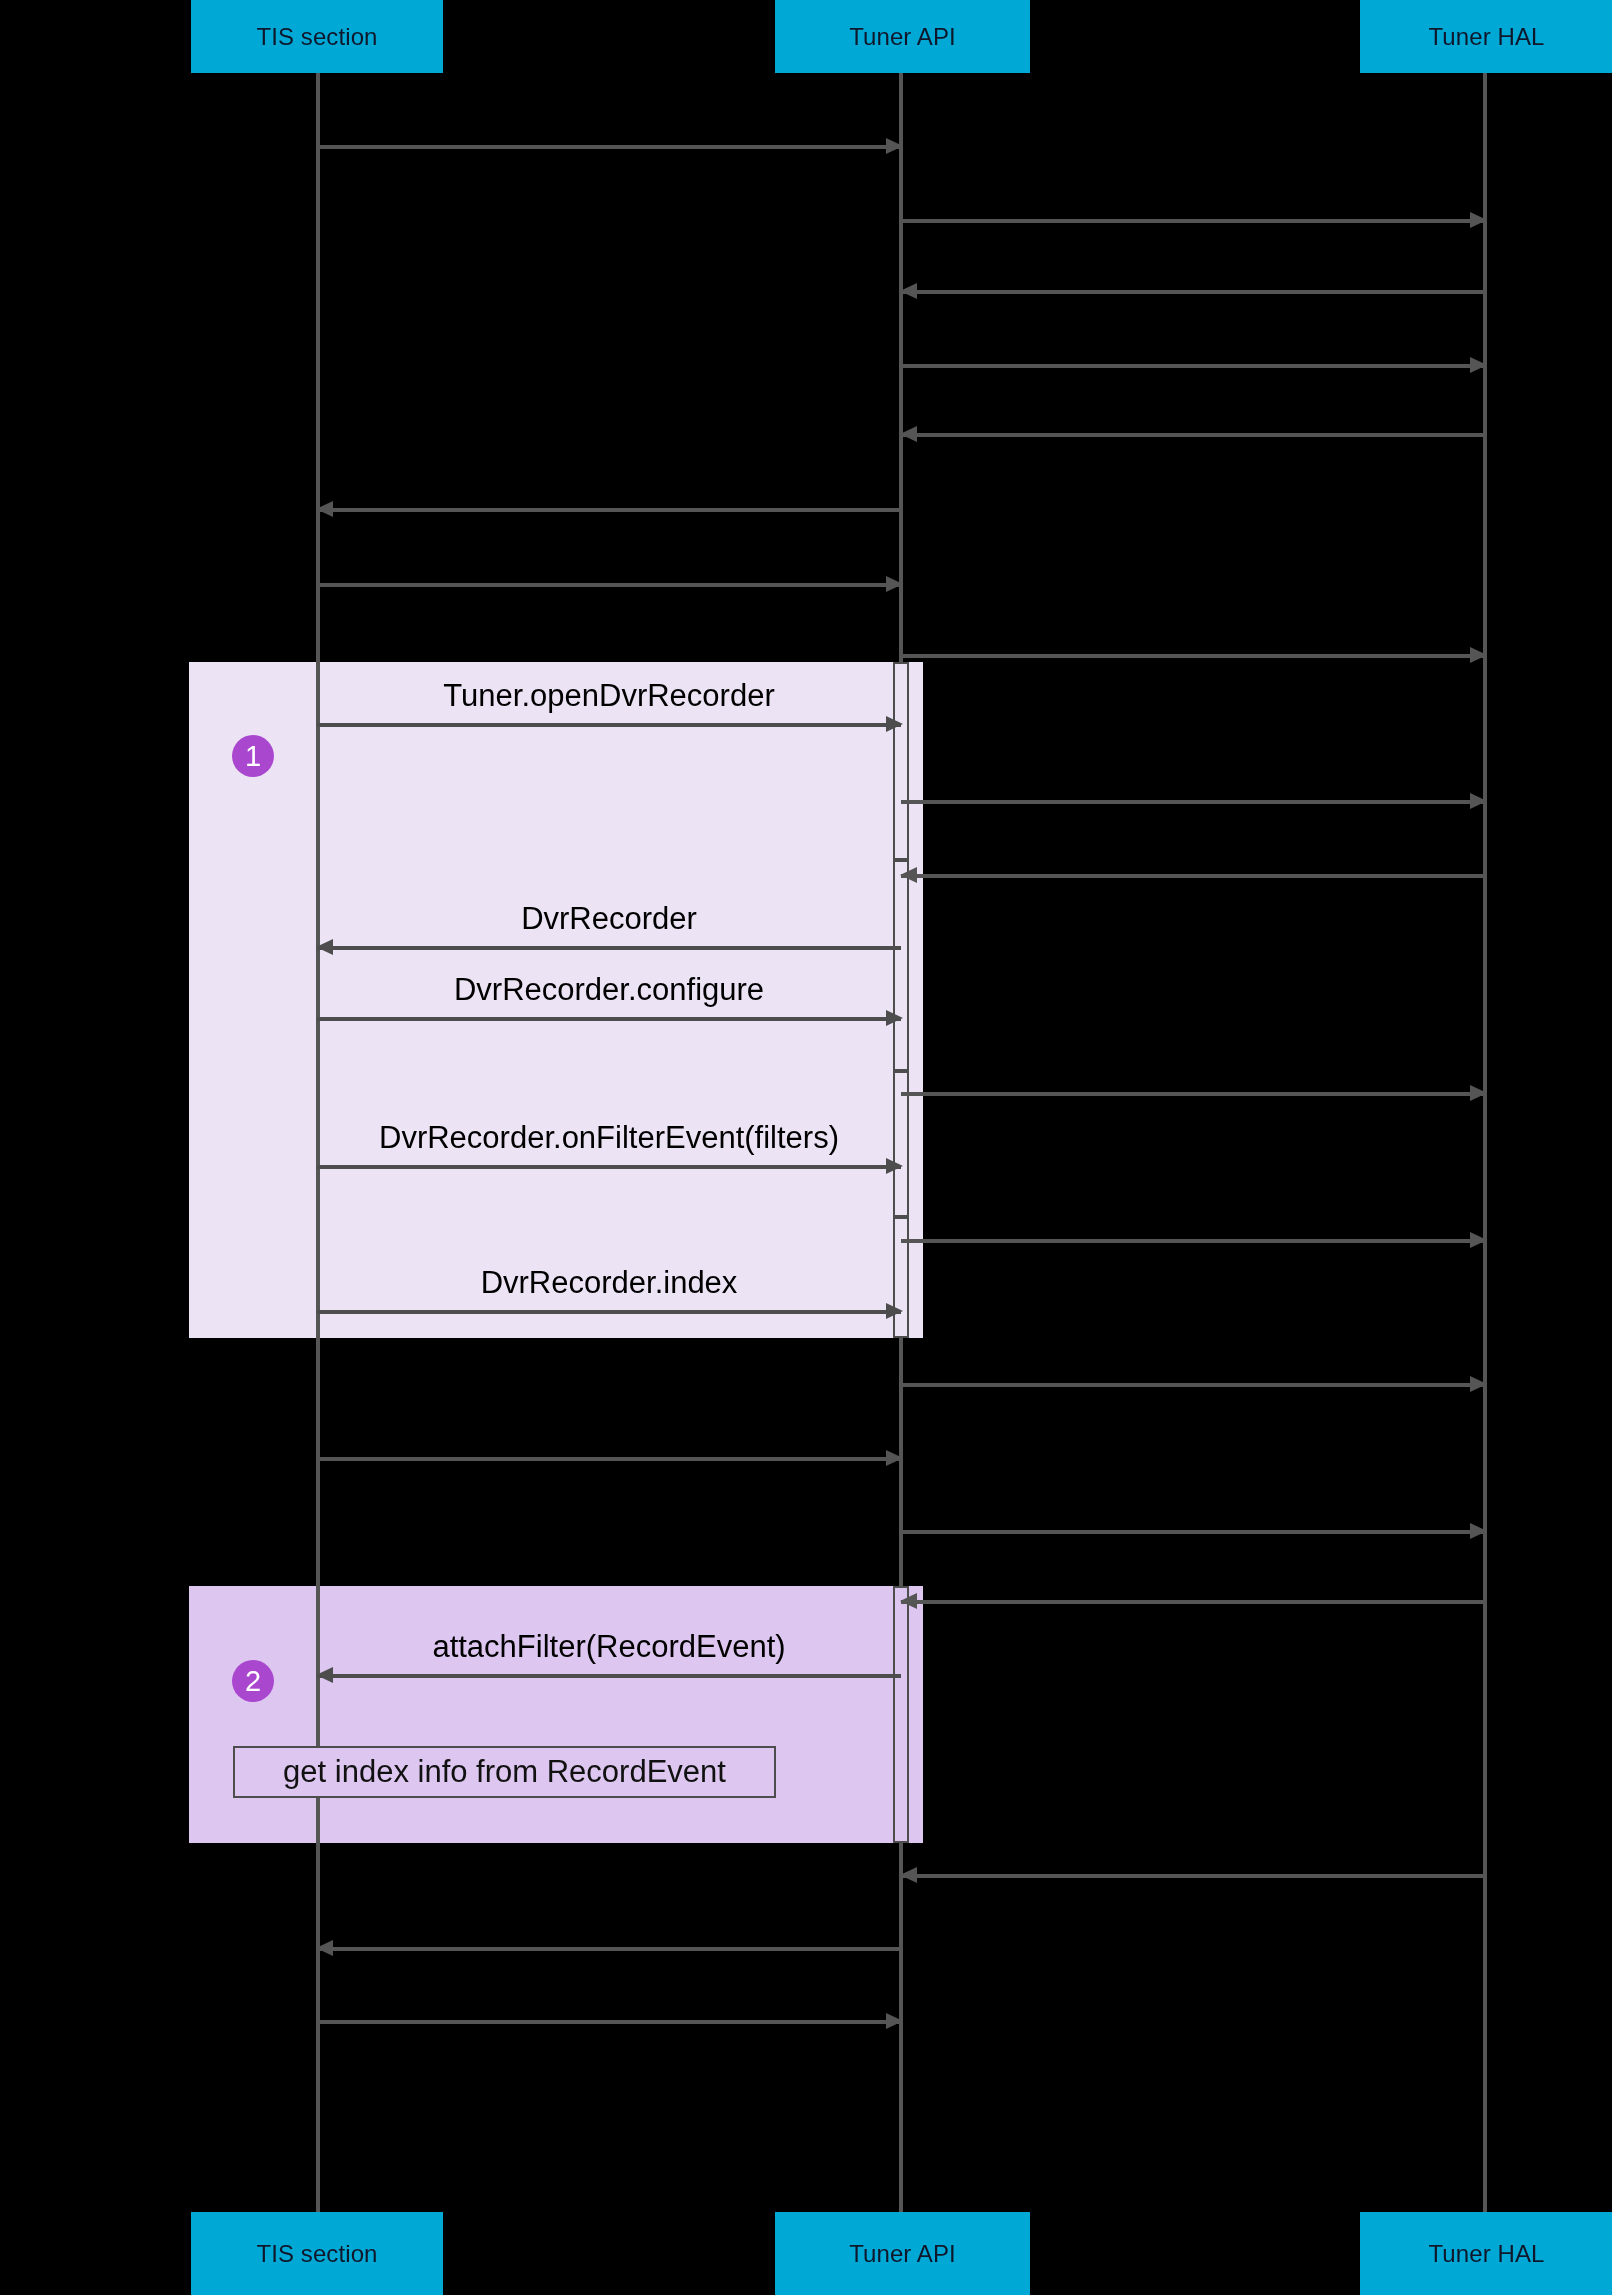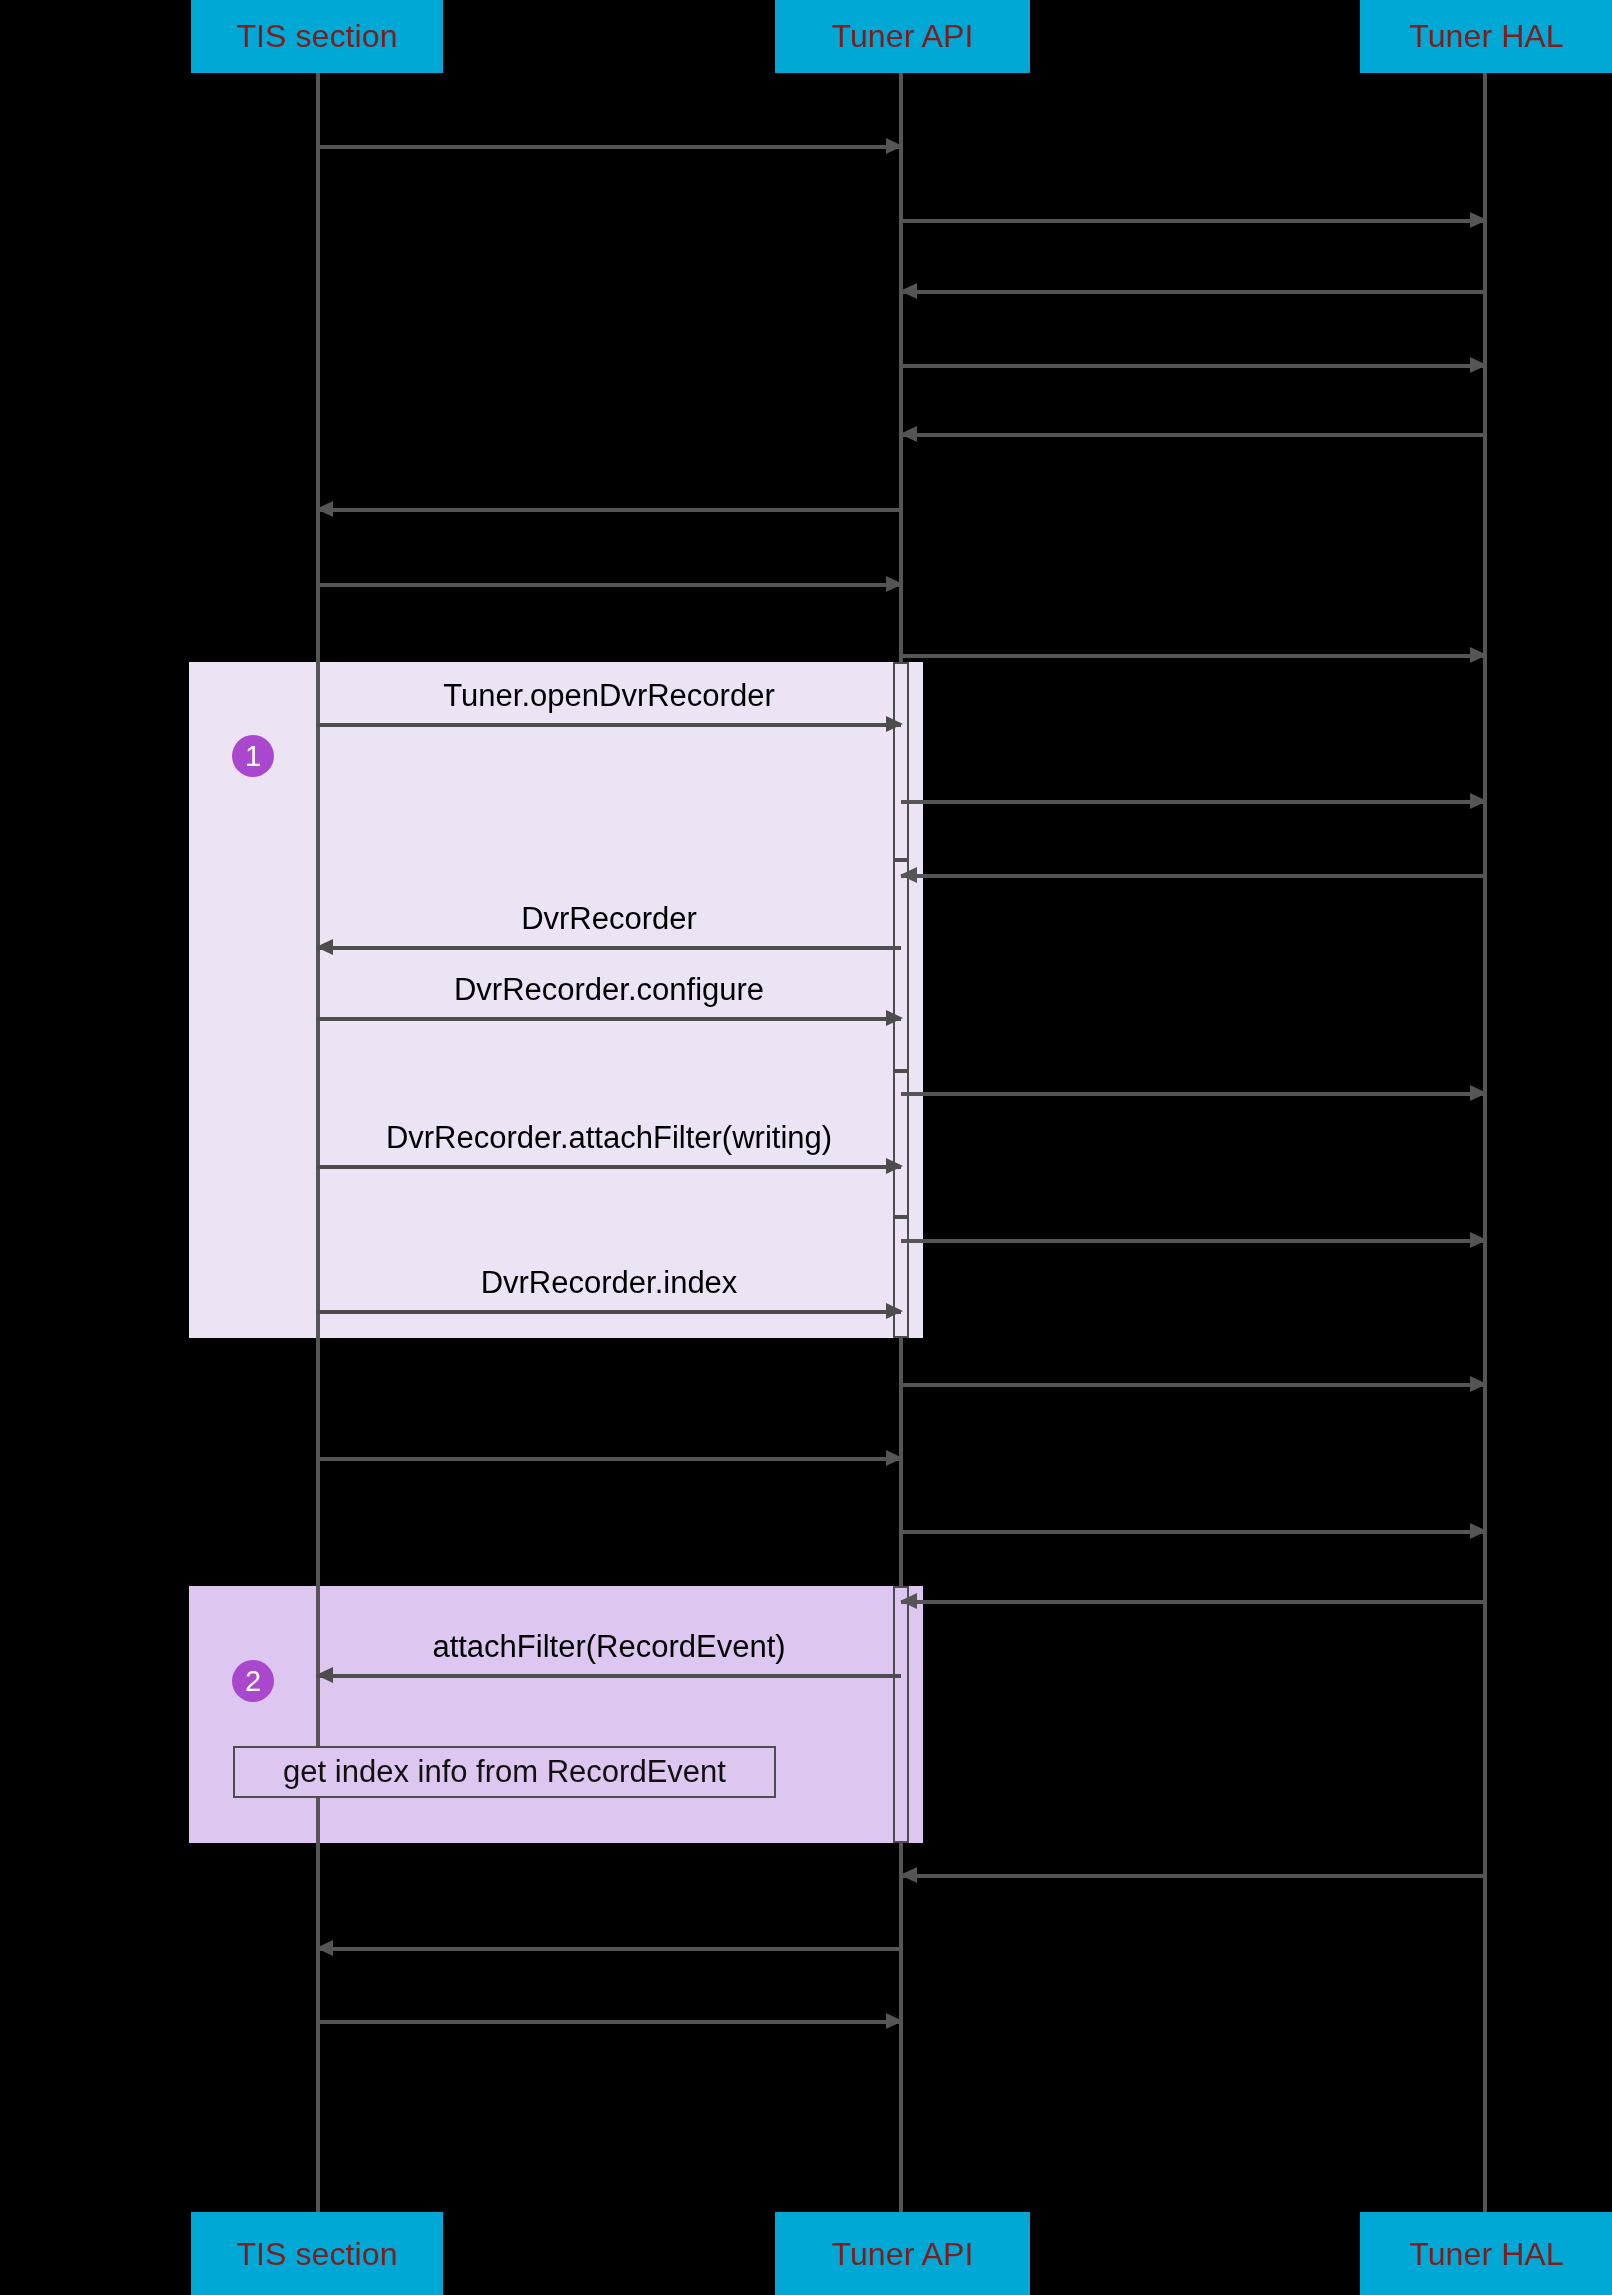"TIS section" .participant-box { color: #7f1d1d -> #0f172a; font-size: 32px -> 24px }
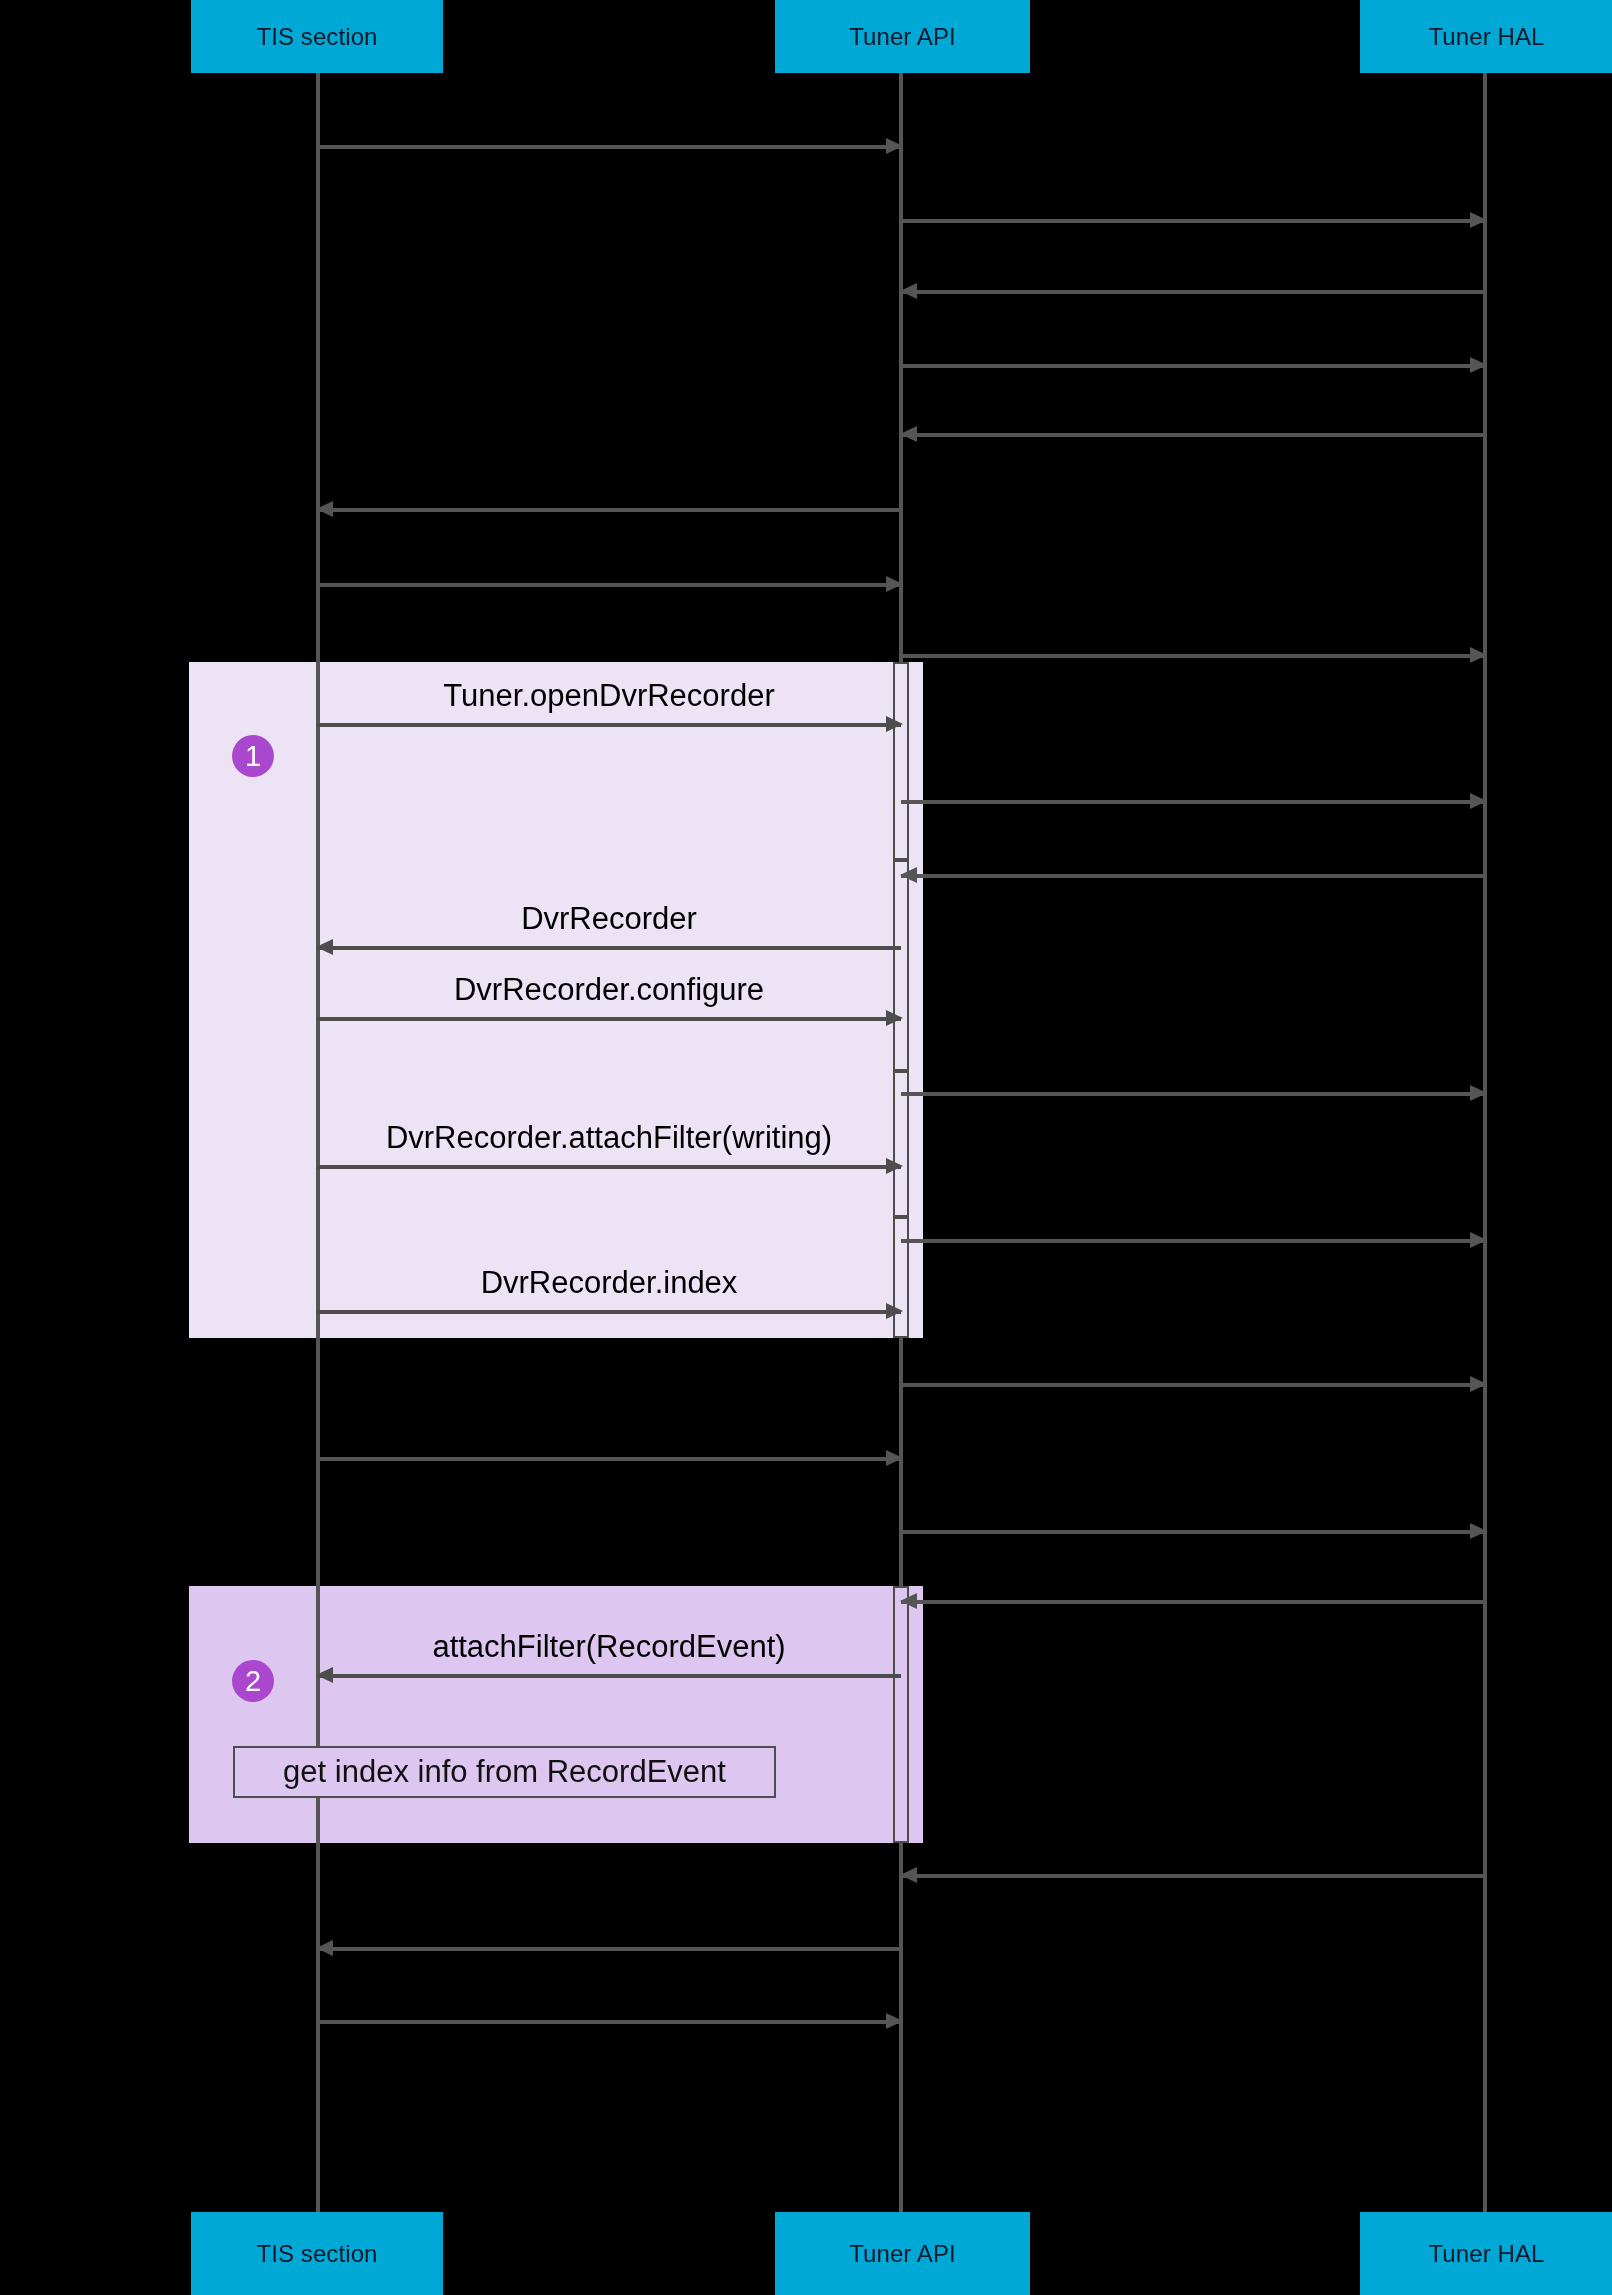"DvrRecorder.attachFilter(writing)" div.label { text: DvrRecorder.attachFilter(writing -> DvrRecorder.onFilterEvent(filters }
